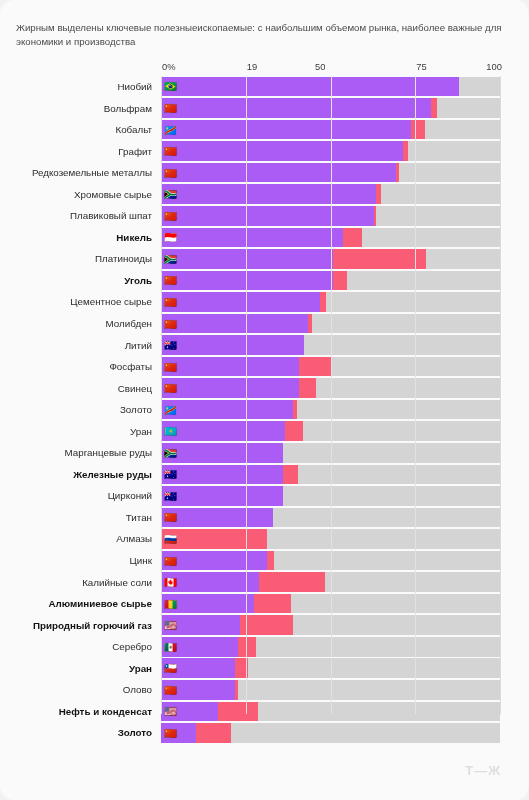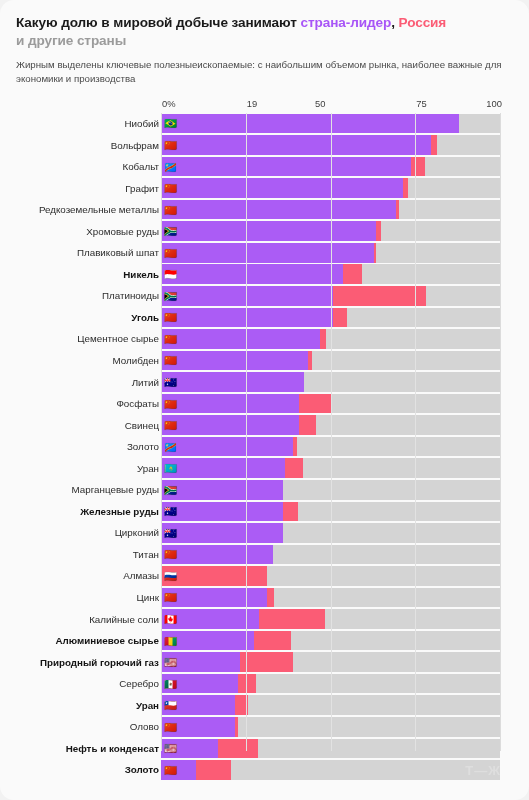"Какую долю в мировой добыче" div { html: <div> <span>Какую долю в мировой добыче занимают </span><span>страна-лидер</span><span>, </span><span>Россия</span><br> <span>и другие страны</span> </div> -> none }
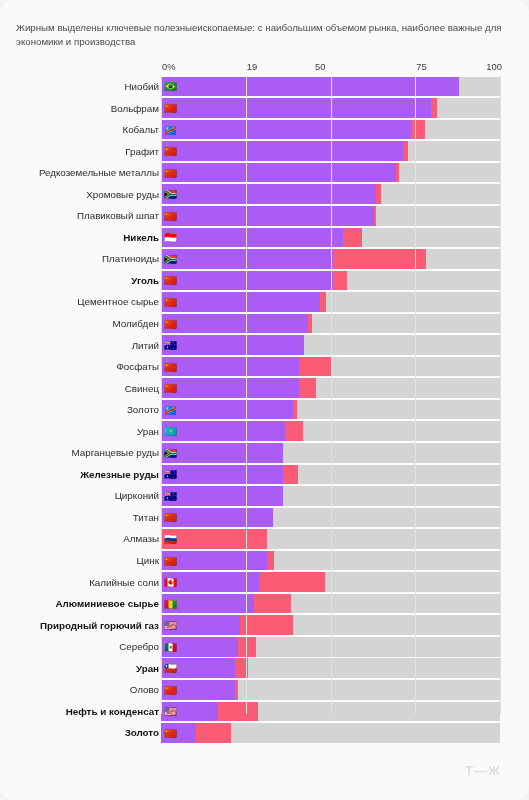"Ниобий" .rlabel { padding-right: 2px -> 9px }
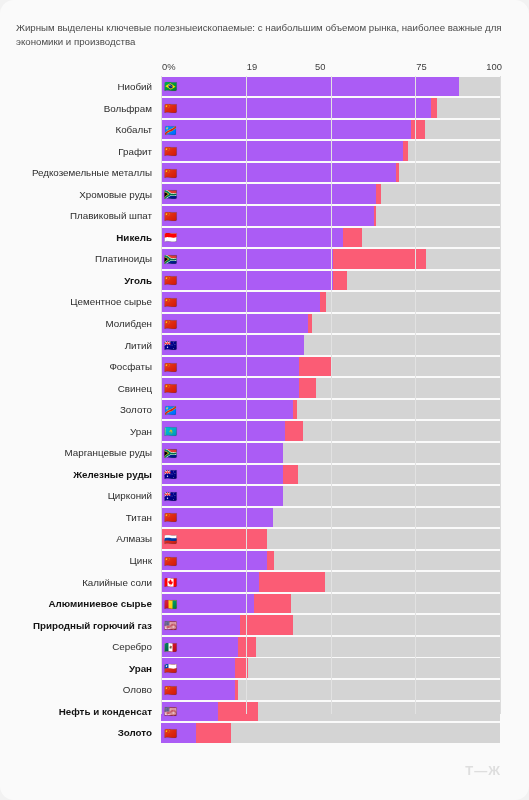"Хромовые руды" div.rlabel { text: руды -> сырье }
